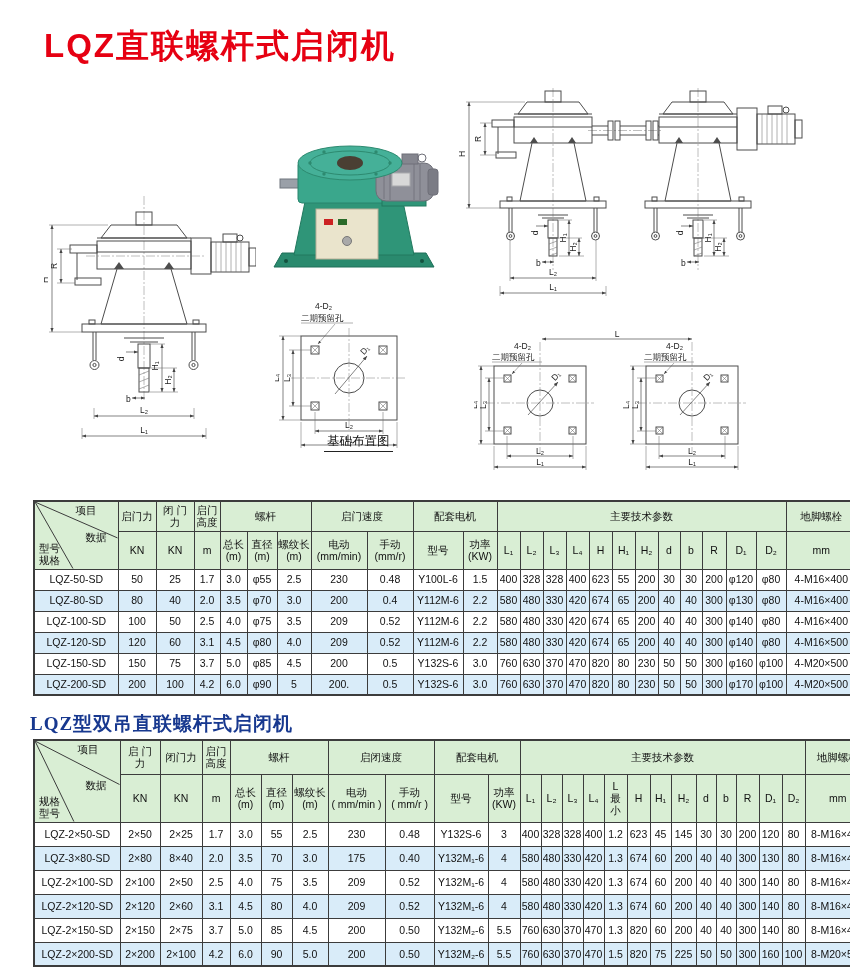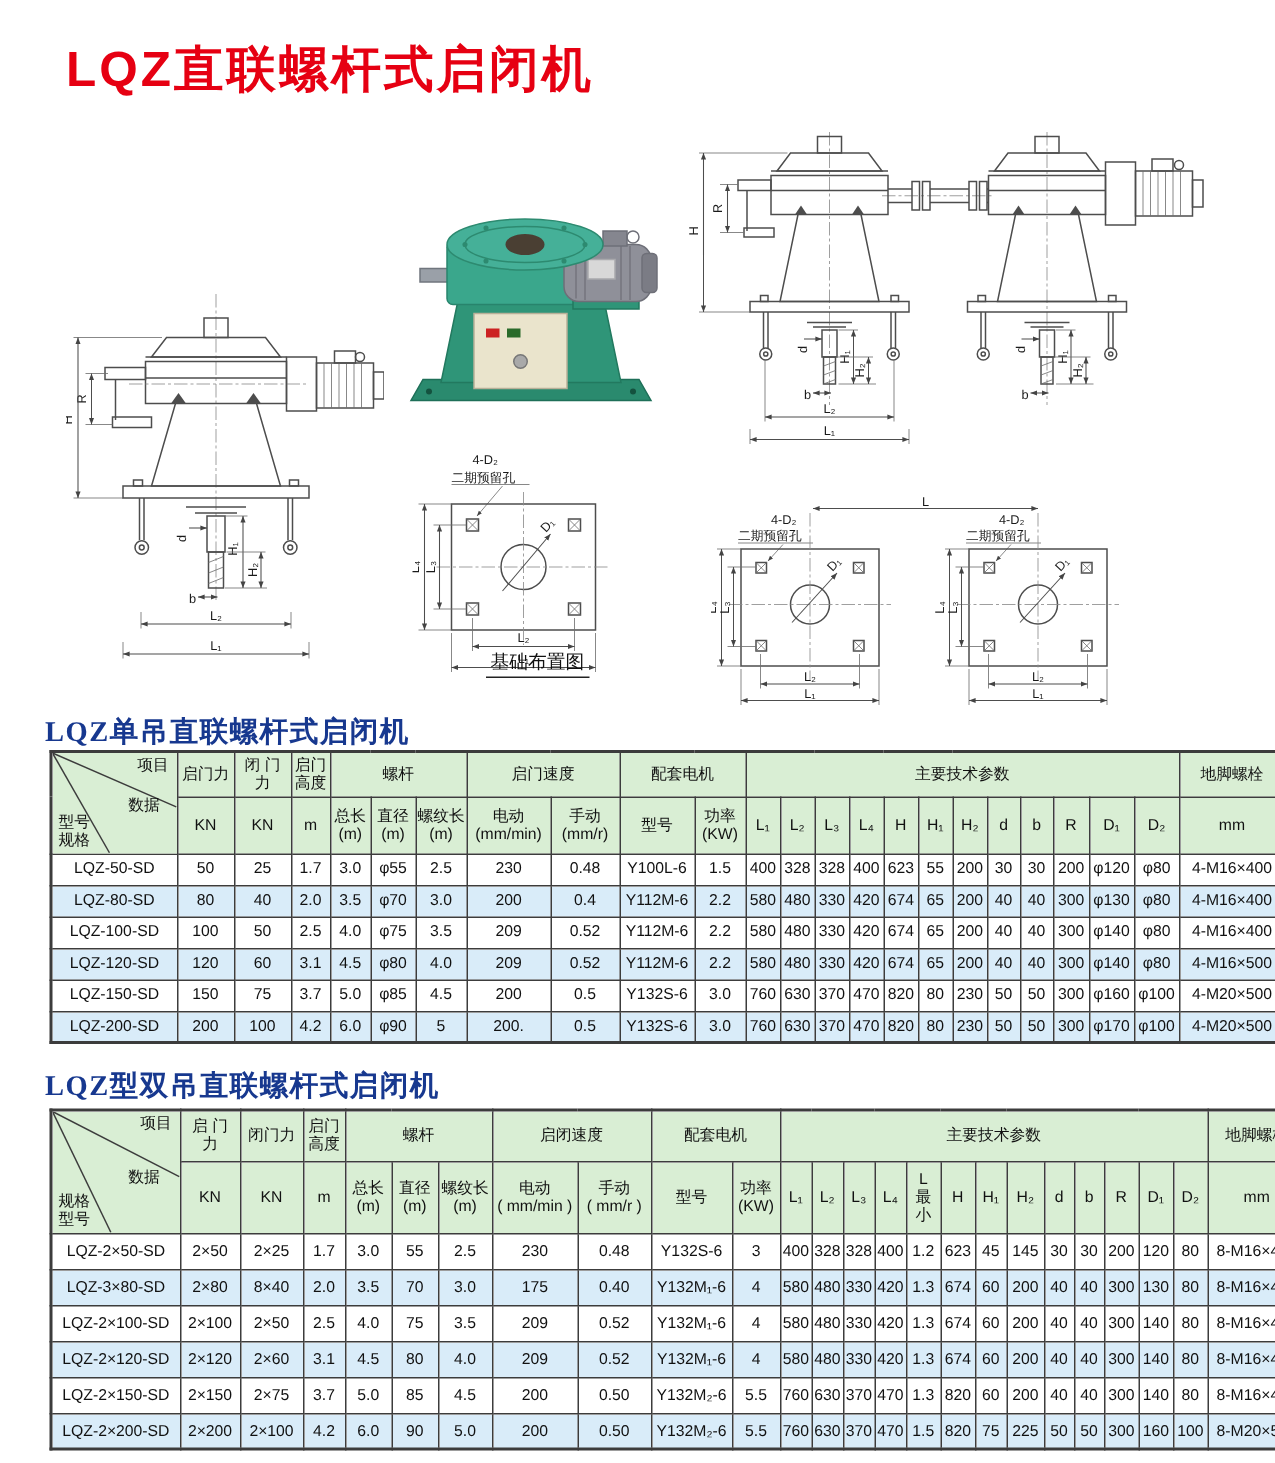"LQZ单吊直联螺杆式启闭机" h2.sec { html: <h2>LQZ单吊直联螺杆式启闭机</h2> -> none }
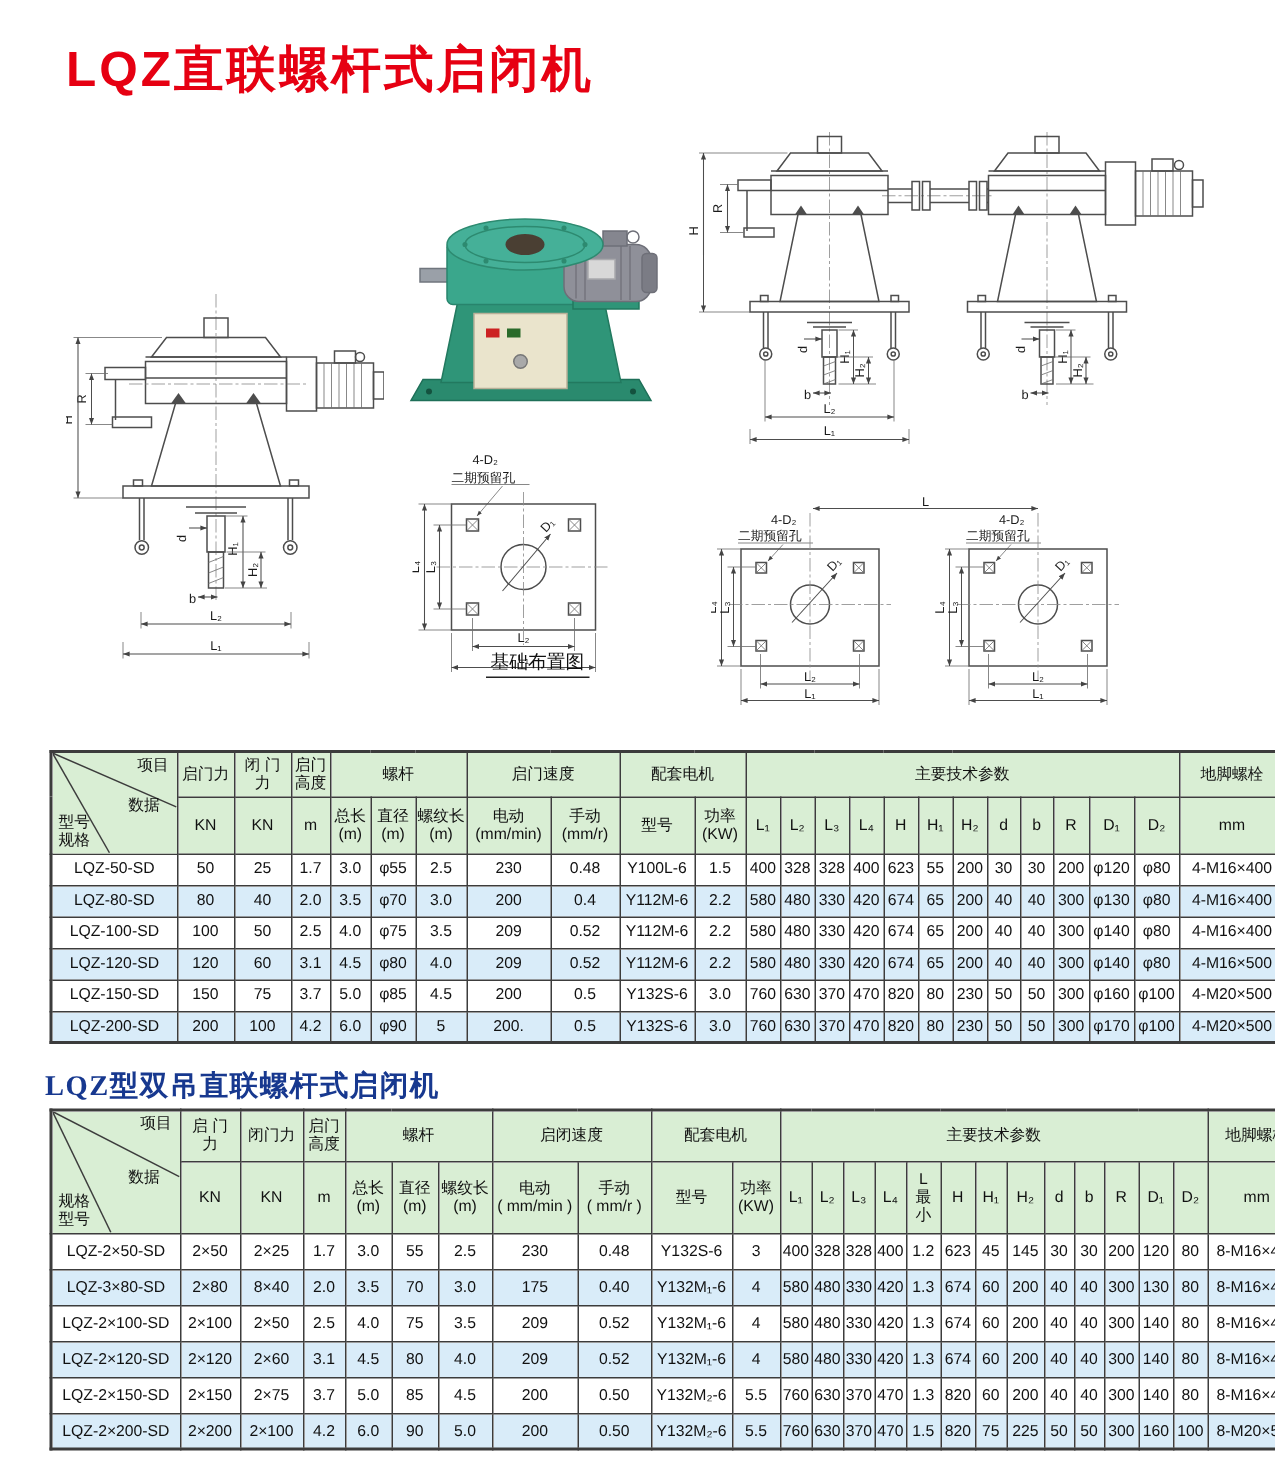"项目" .c-top { right: 5px -> 21px }
